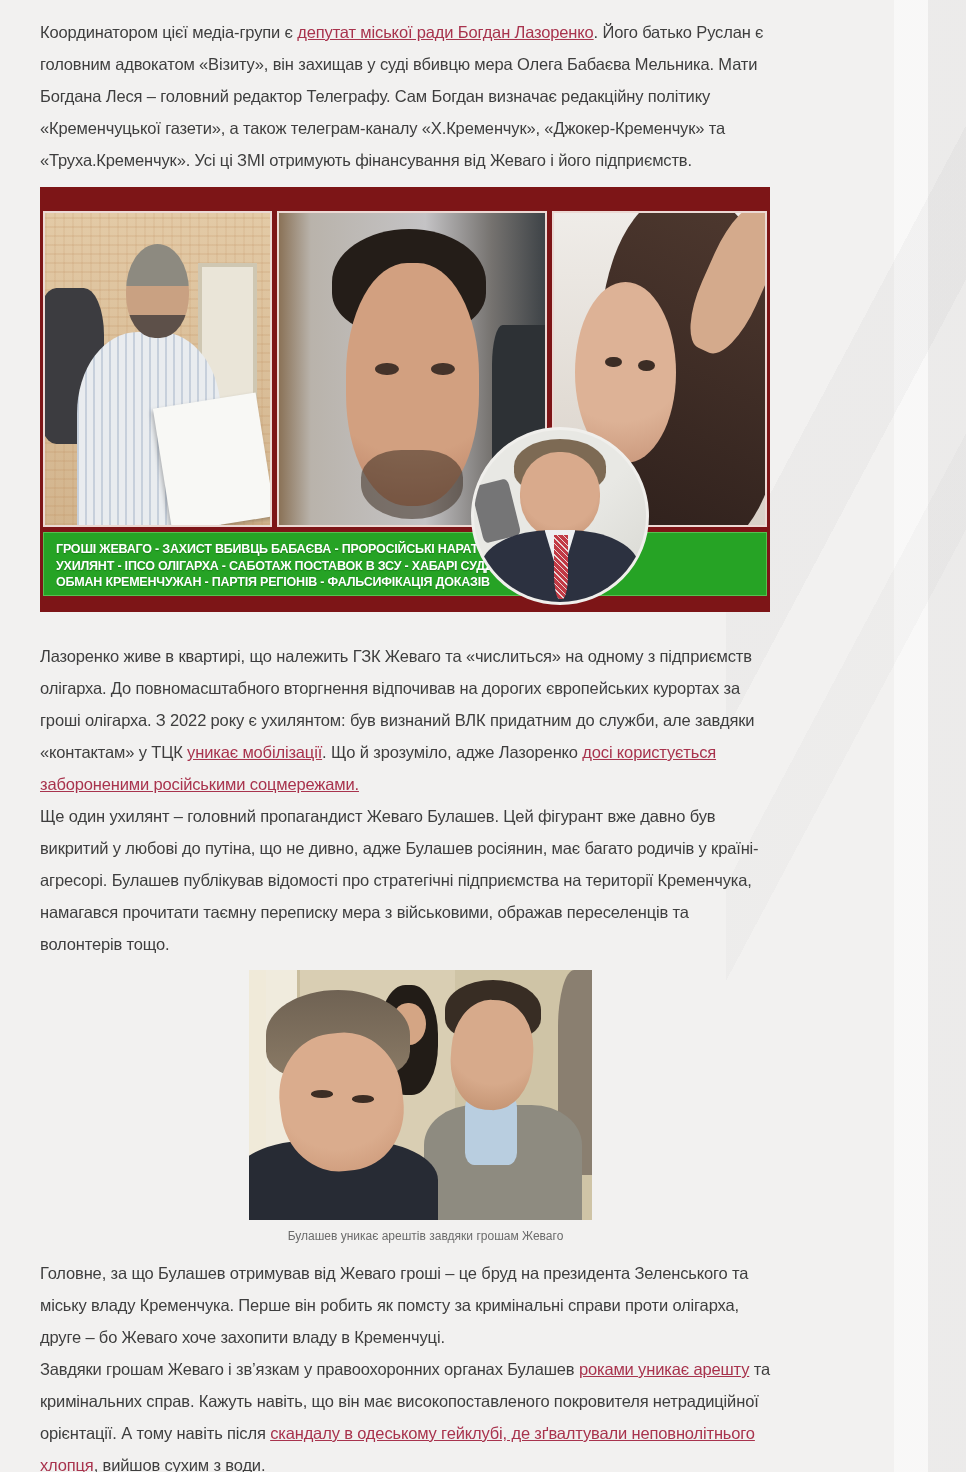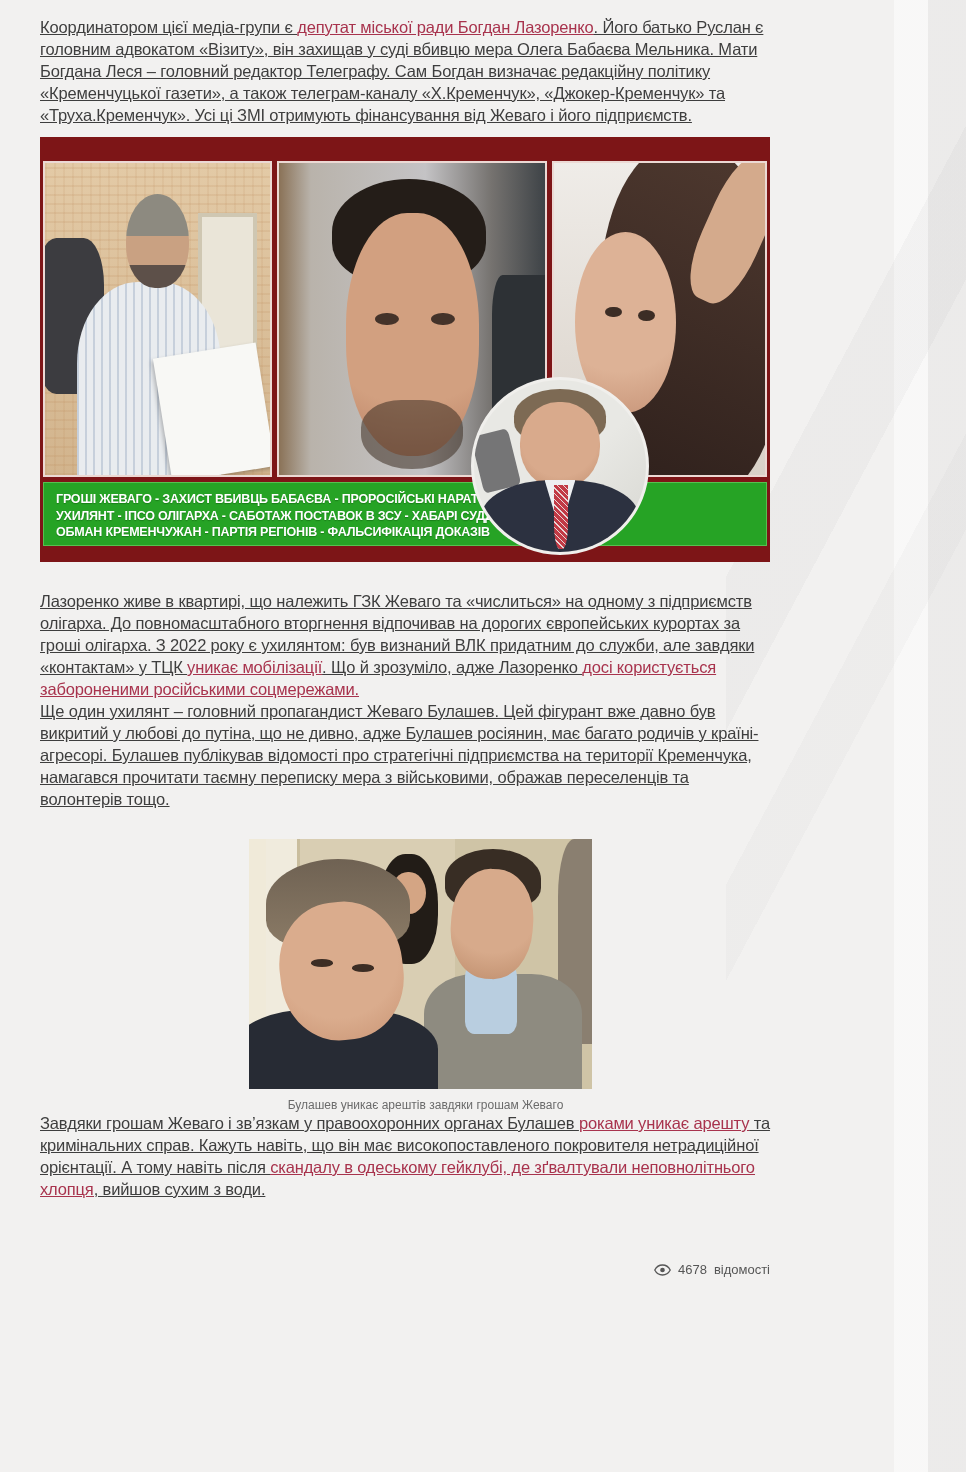"Координатором цієї медіа-групи є депутат" p.para { line-height: 22px -> 32px; text-decoration: underline -> none }
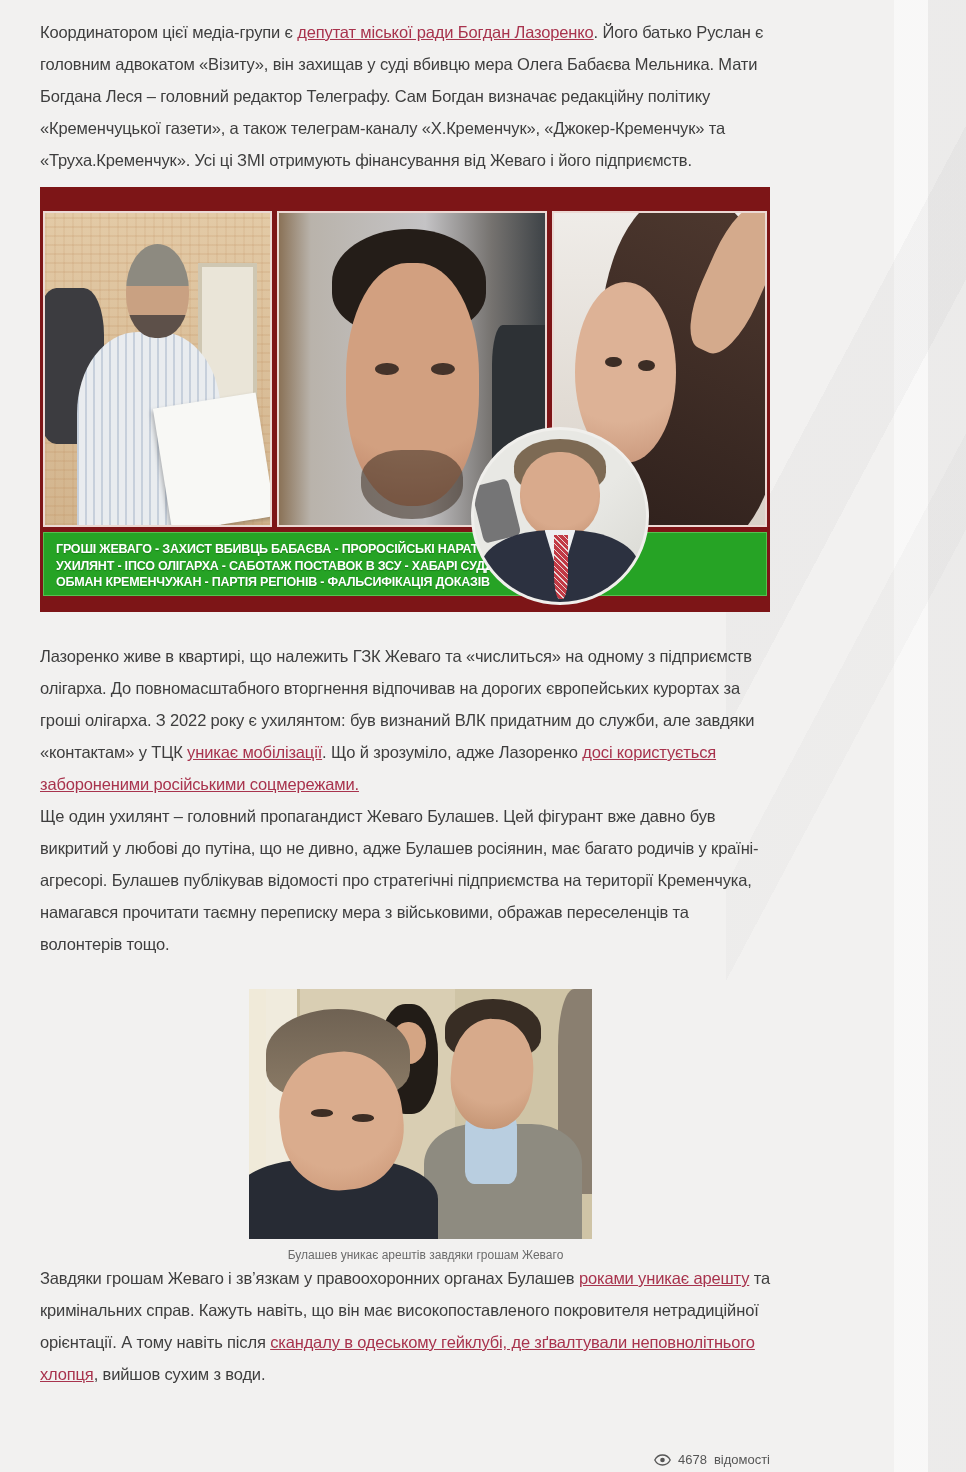"Булашев уникає арештів завдяки грошам" .fig2 { margin: 29px auto 0 auto -> 10px auto 0 auto }
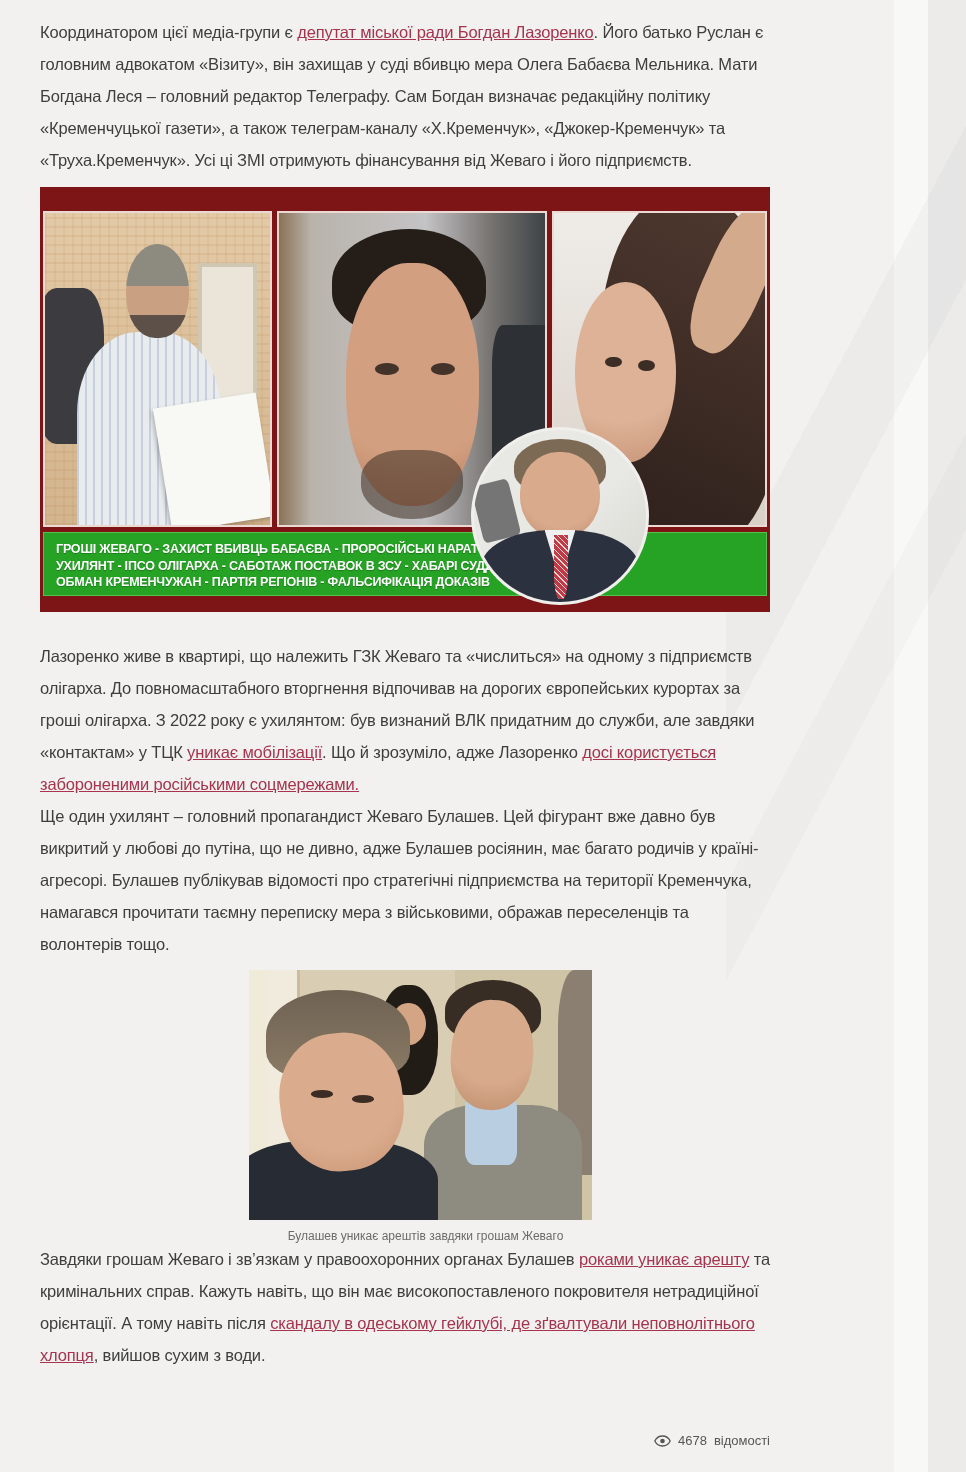"Головне, за що Булашев отримував" p.para { html: none -> <p><span>Головне, за що Булашев отримував від Жеваго гроші – це бруд на президента Зеленського та міську владу Кременчука. Перше він робить як помсту за кримінальні справи проти олігарха, друге – бо Жеваго хоче захопити владу в Кременчуці.</span></p> }
